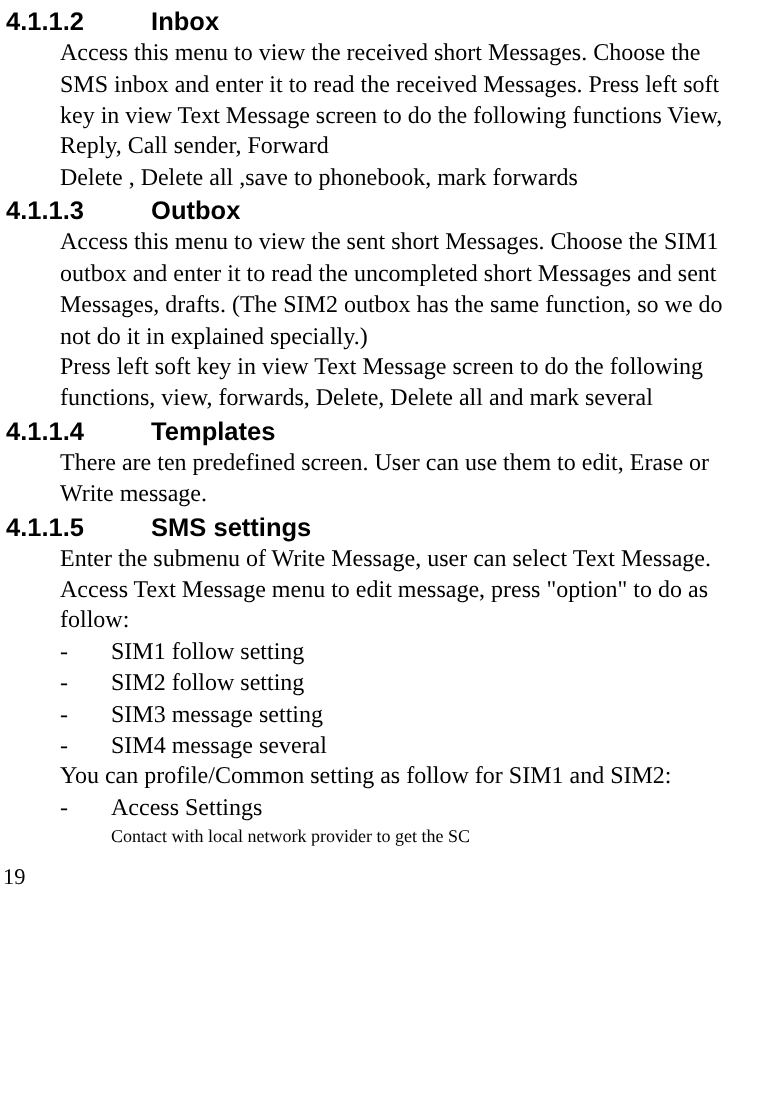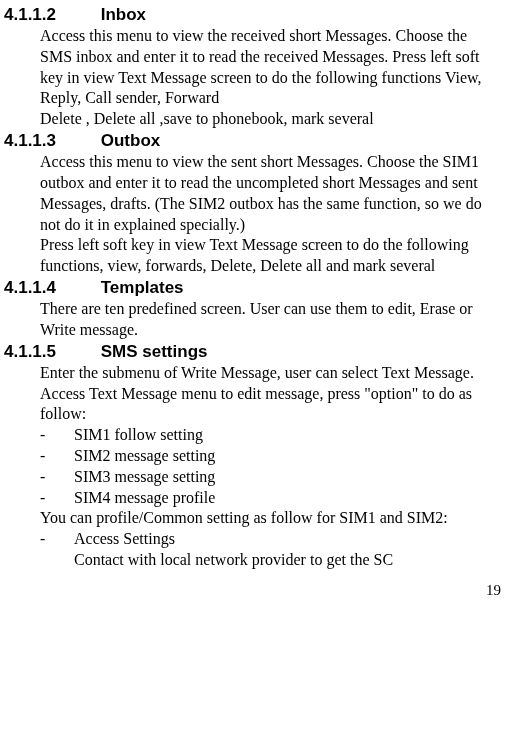"Delete , Delete all ,save" div.para { text: several -> forwards }
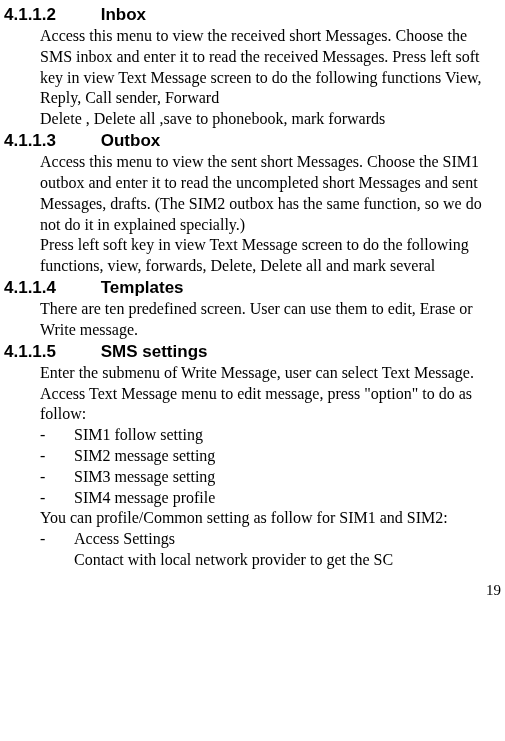"SIM2 message setting" span.list-text { text: message -> follow }
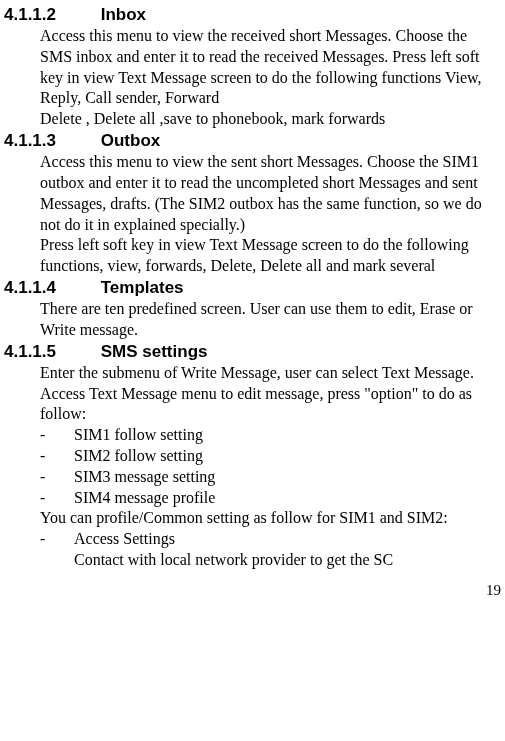"SIM4 message profile" span.list-text { text: profile -> several }
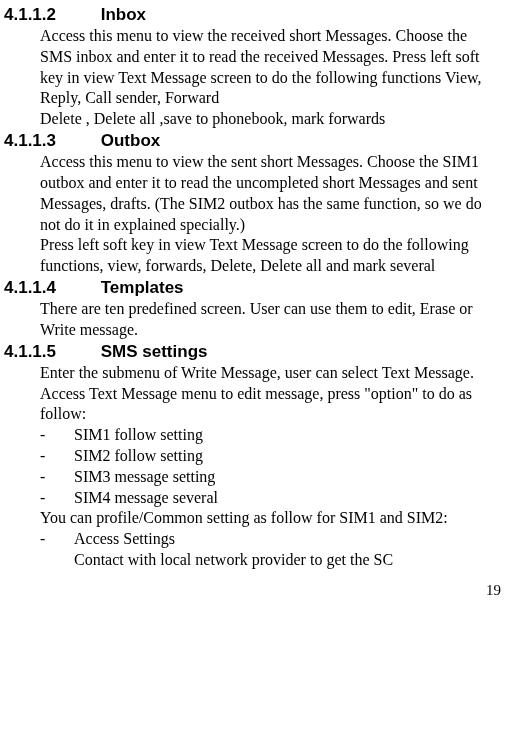"Contact with local network provider" .sub-para { font-size: 16px -> 12px }
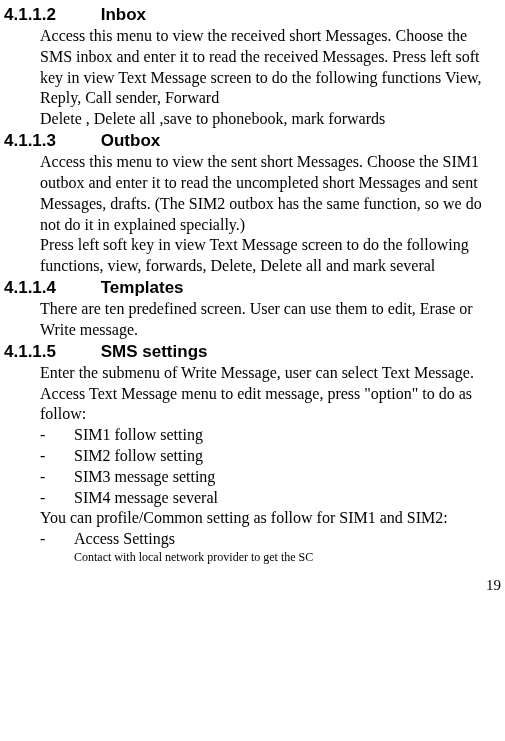"19" .page-num { text-align: right -> left }
